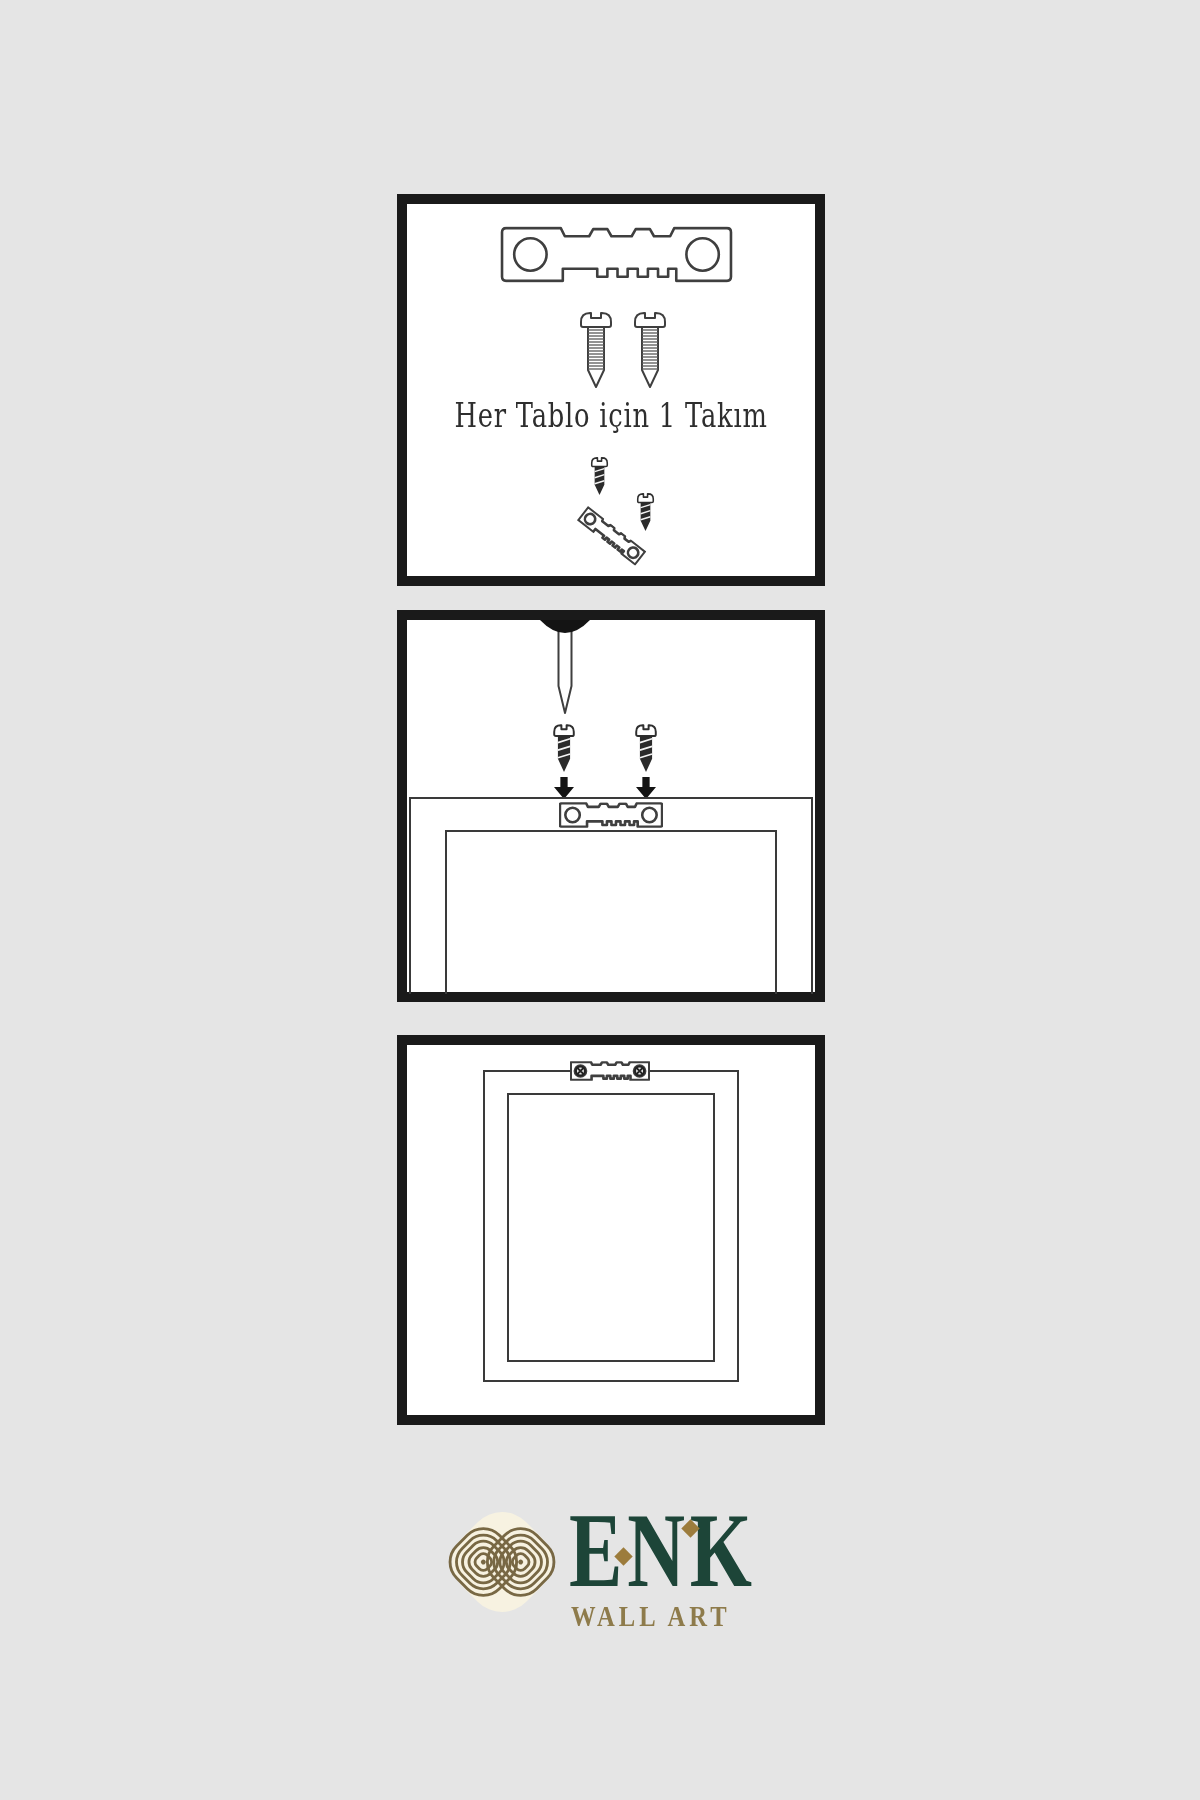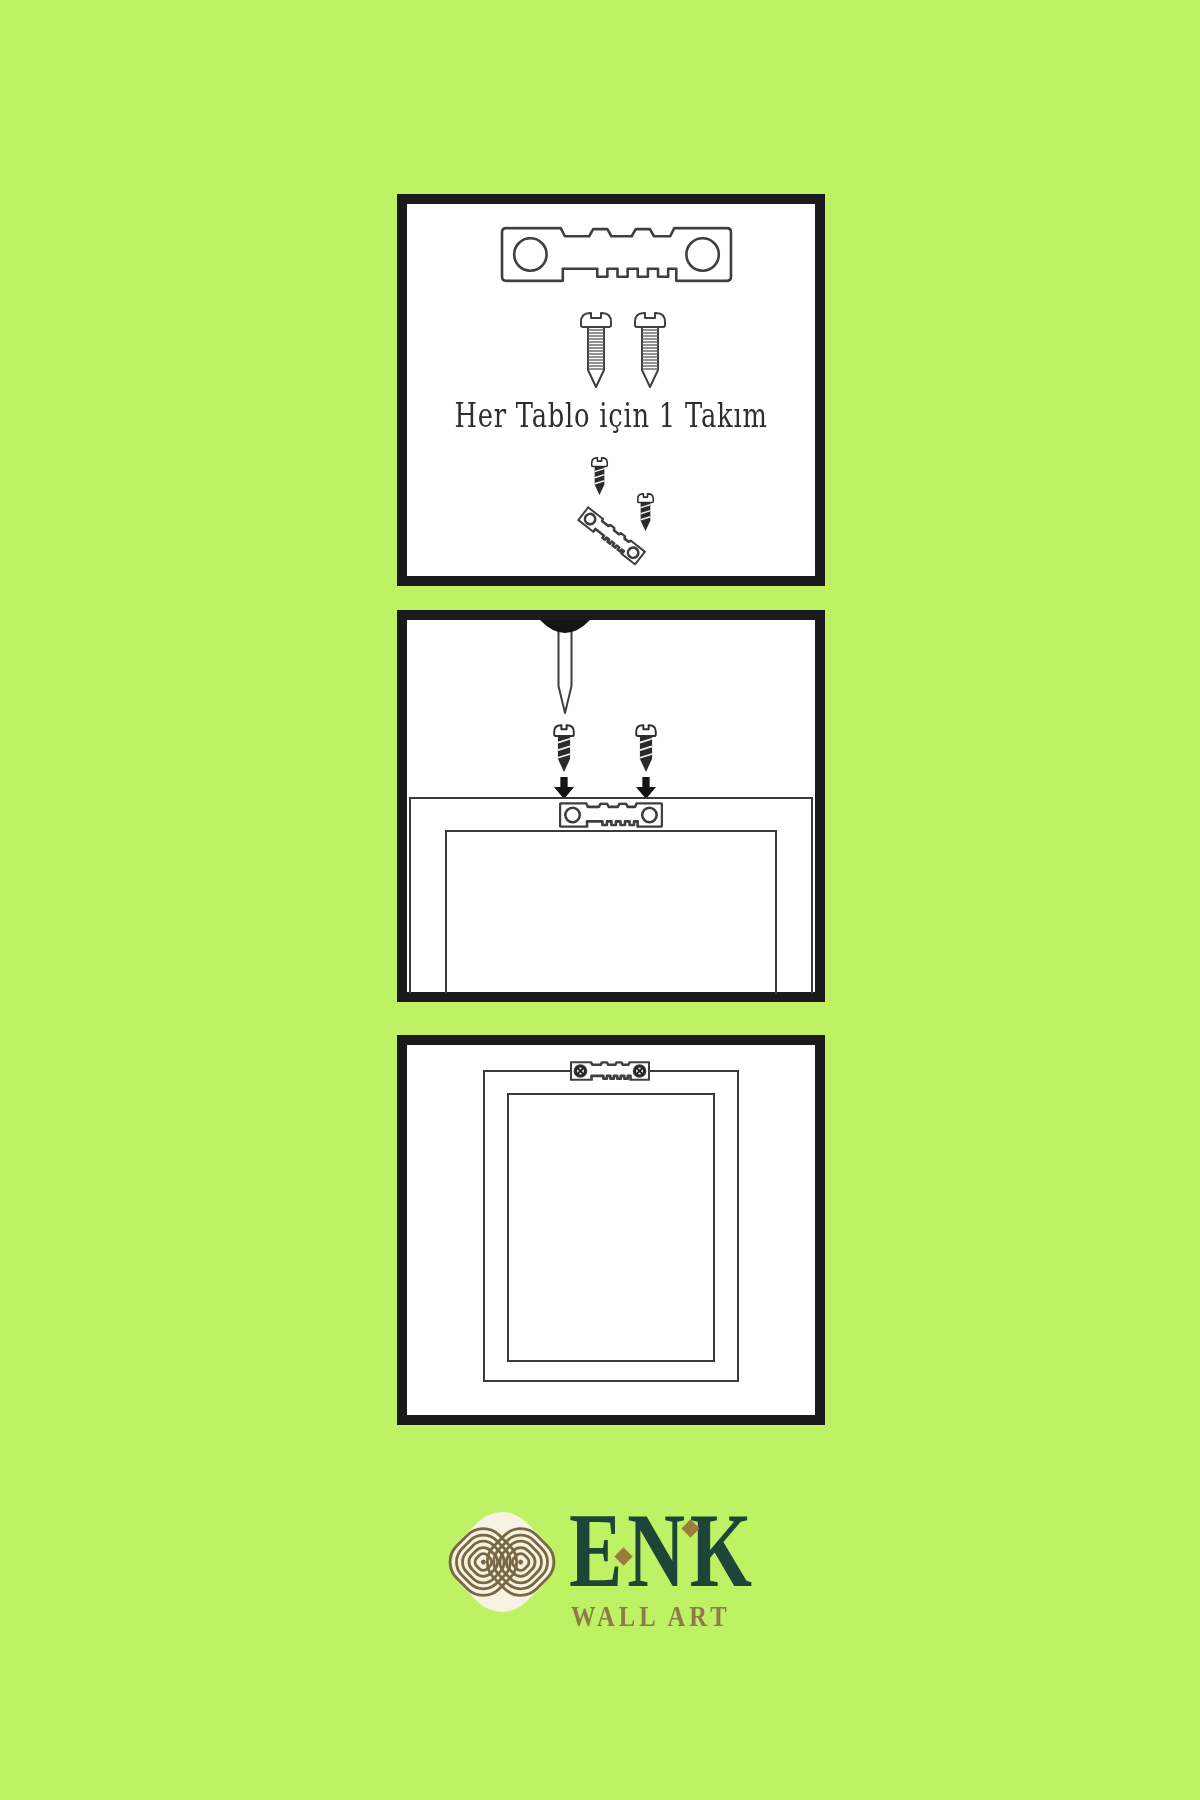"Her Tablo için 1 Takım" .canvas { background: #bef264 -> #e5e5e5 }
